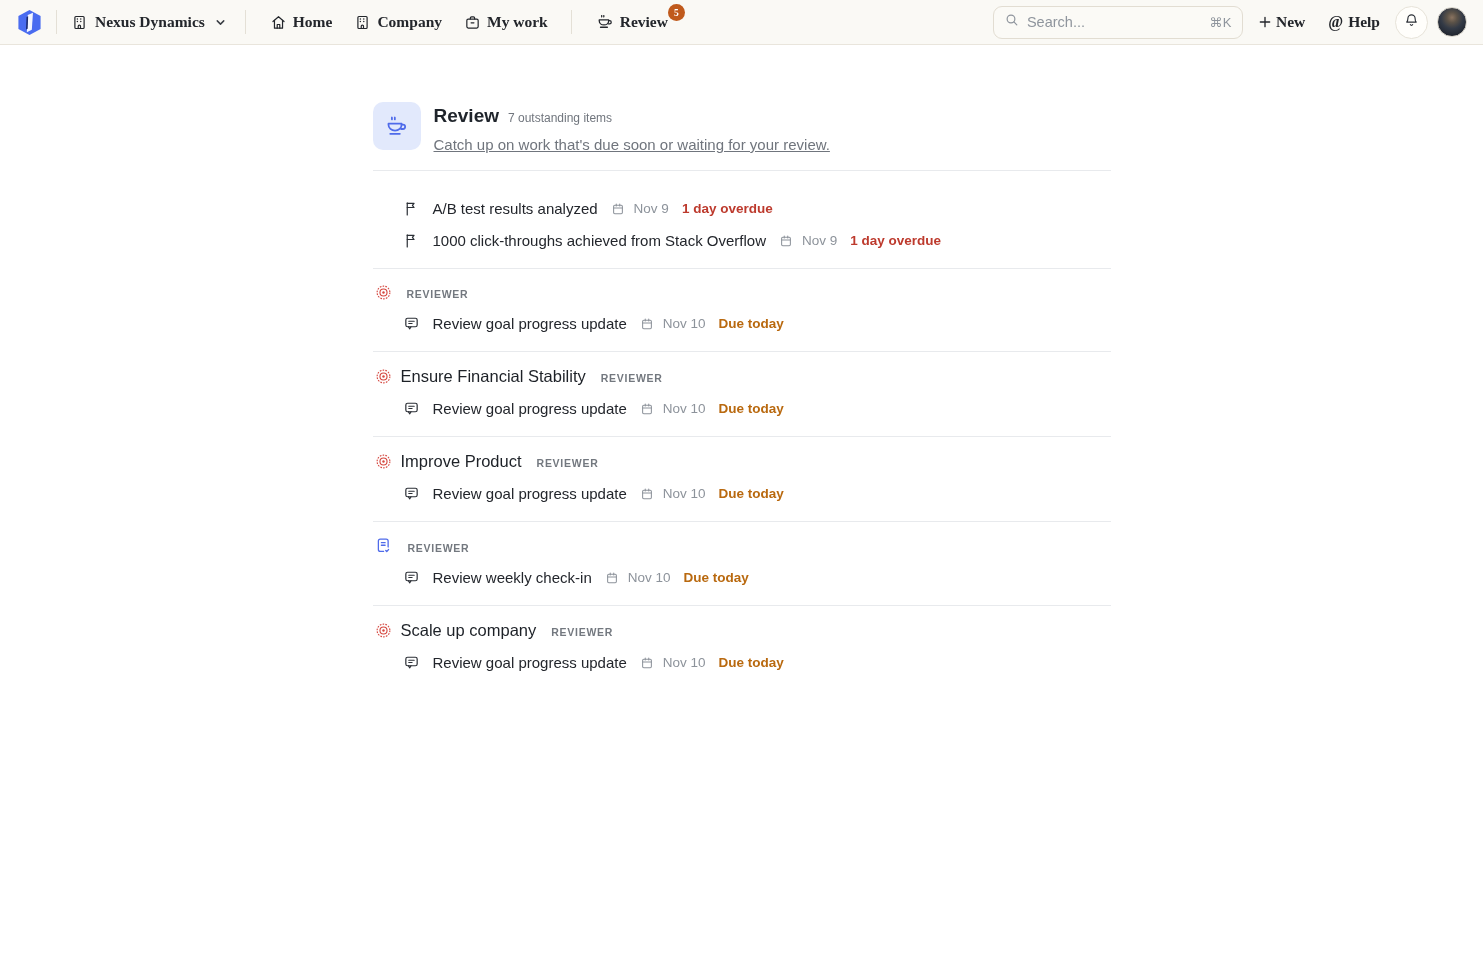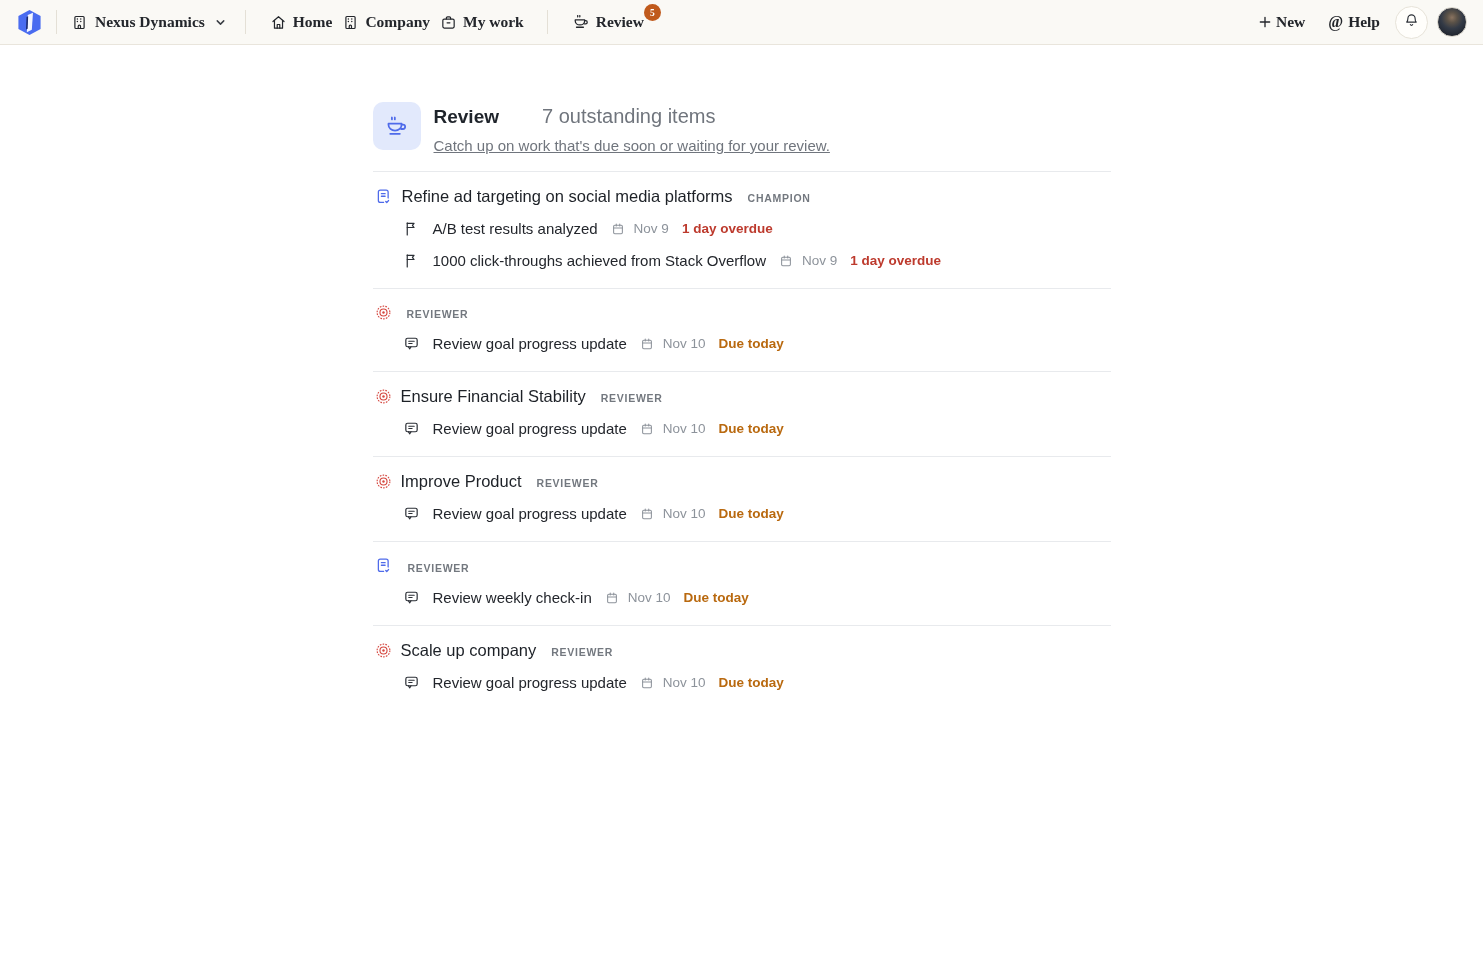"Home" .mainnav { gap: 10px -> 22px }
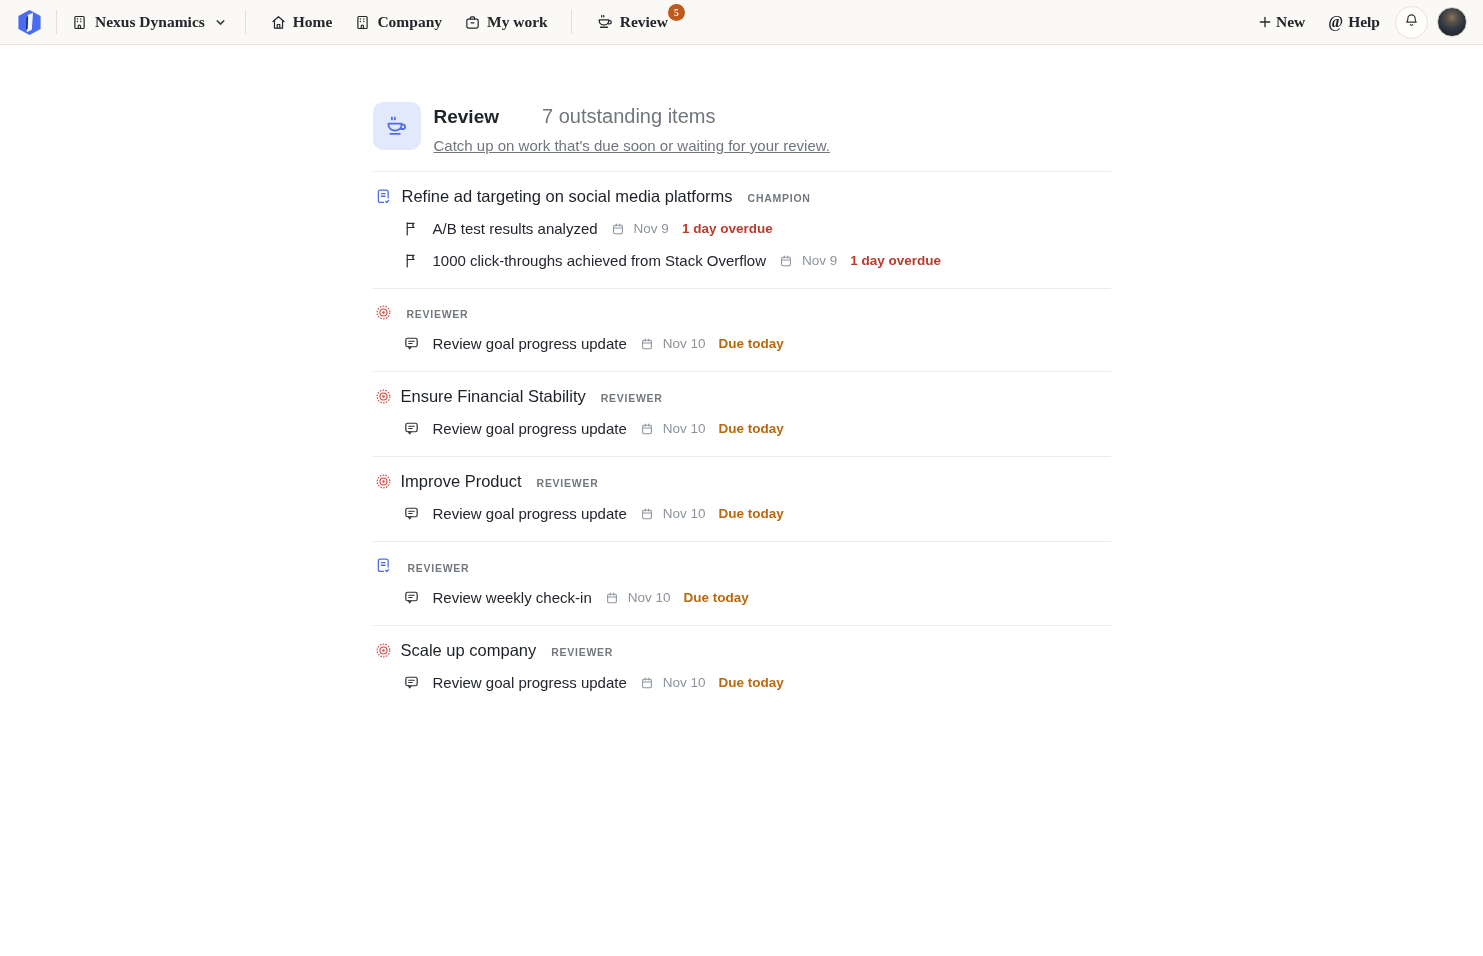"Search..." div.searchbox { html: none -> <div> <span> <svg> <circle></circle> <path></path> </svg> </span> <input> <span>⌘K</span> </div> }
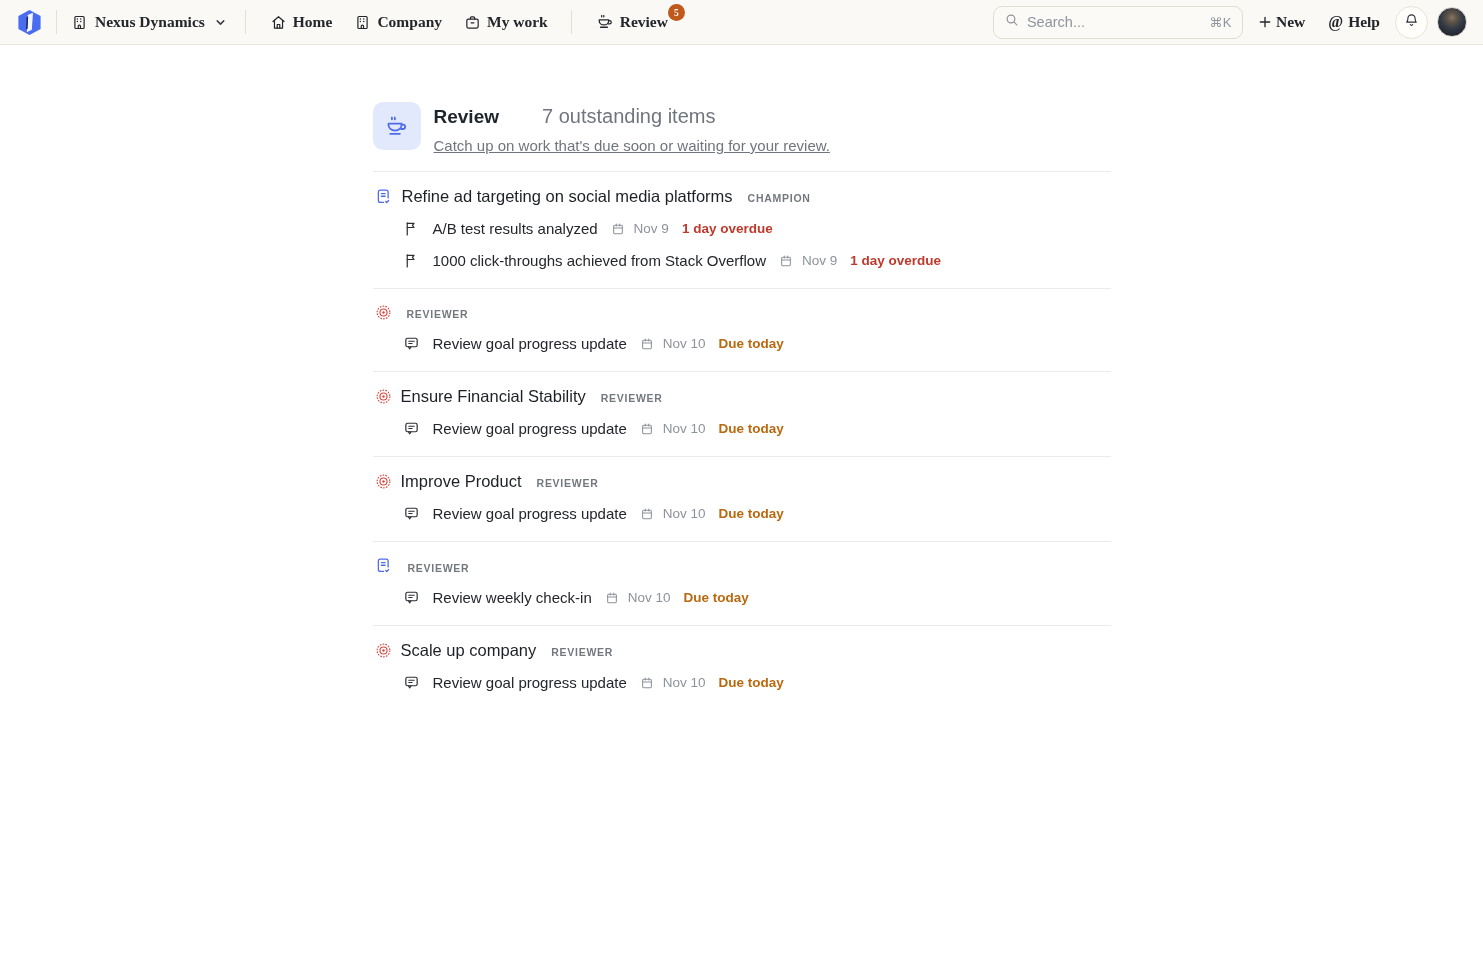"7 outstanding items" .page-count { font-size: 20px -> 12px; margin-left: 34px -> none }
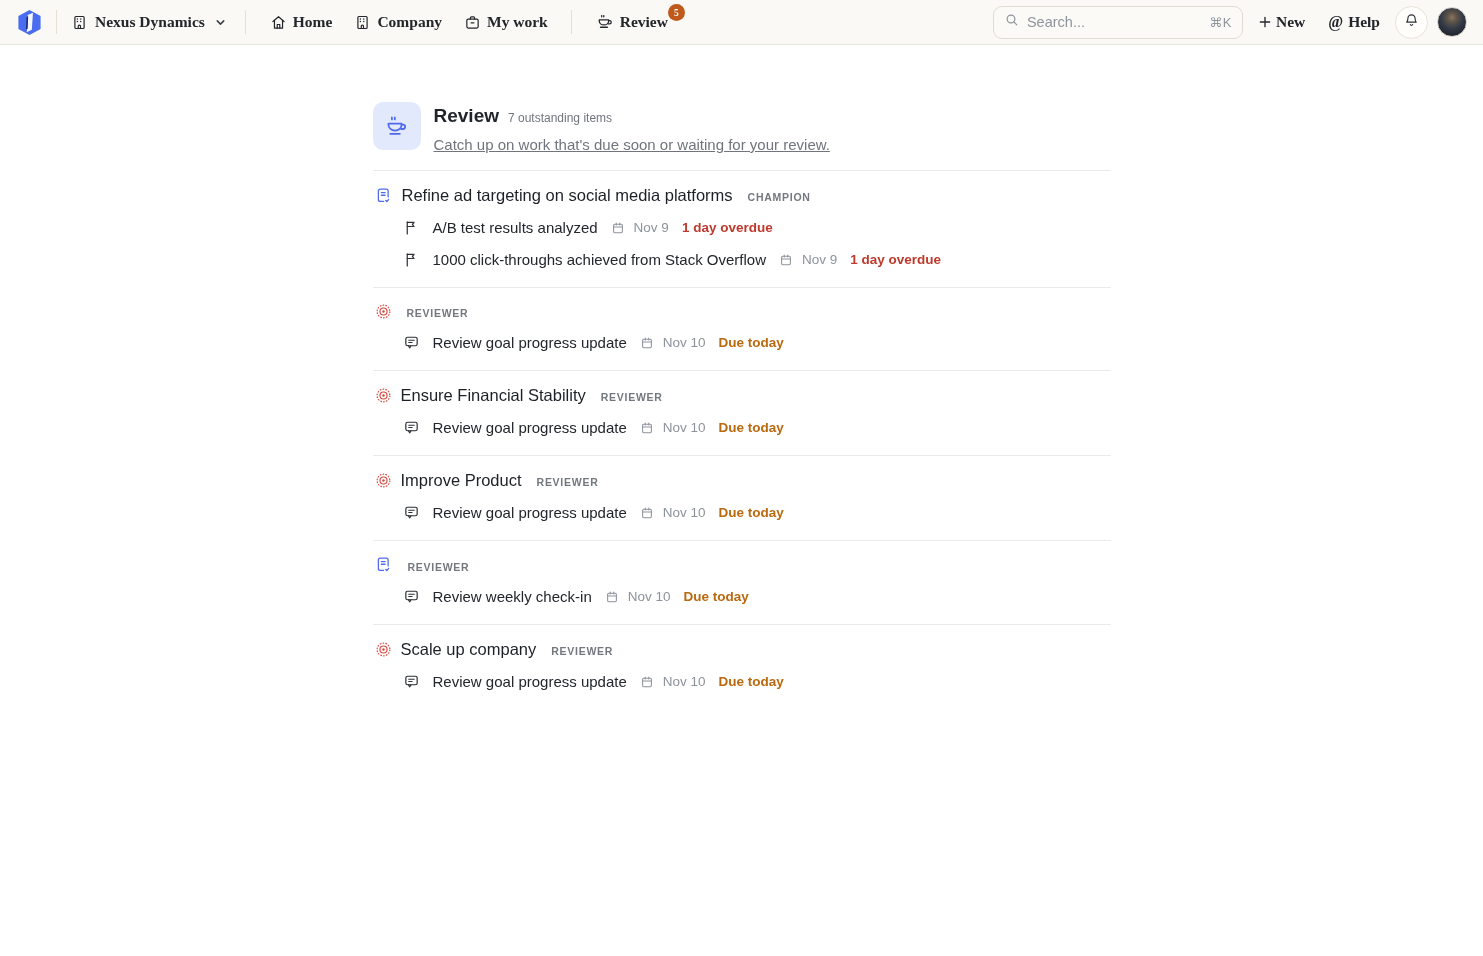"Refine ad targeting on social" div.group-head { html: <div> <span> <svg> <rect></rect> <path></path> <circle></circle> <path></path> </svg> </span> <span>Refine ad targeting on social media platforms</span> <span>CHAMPION</span> </div> -> none }
